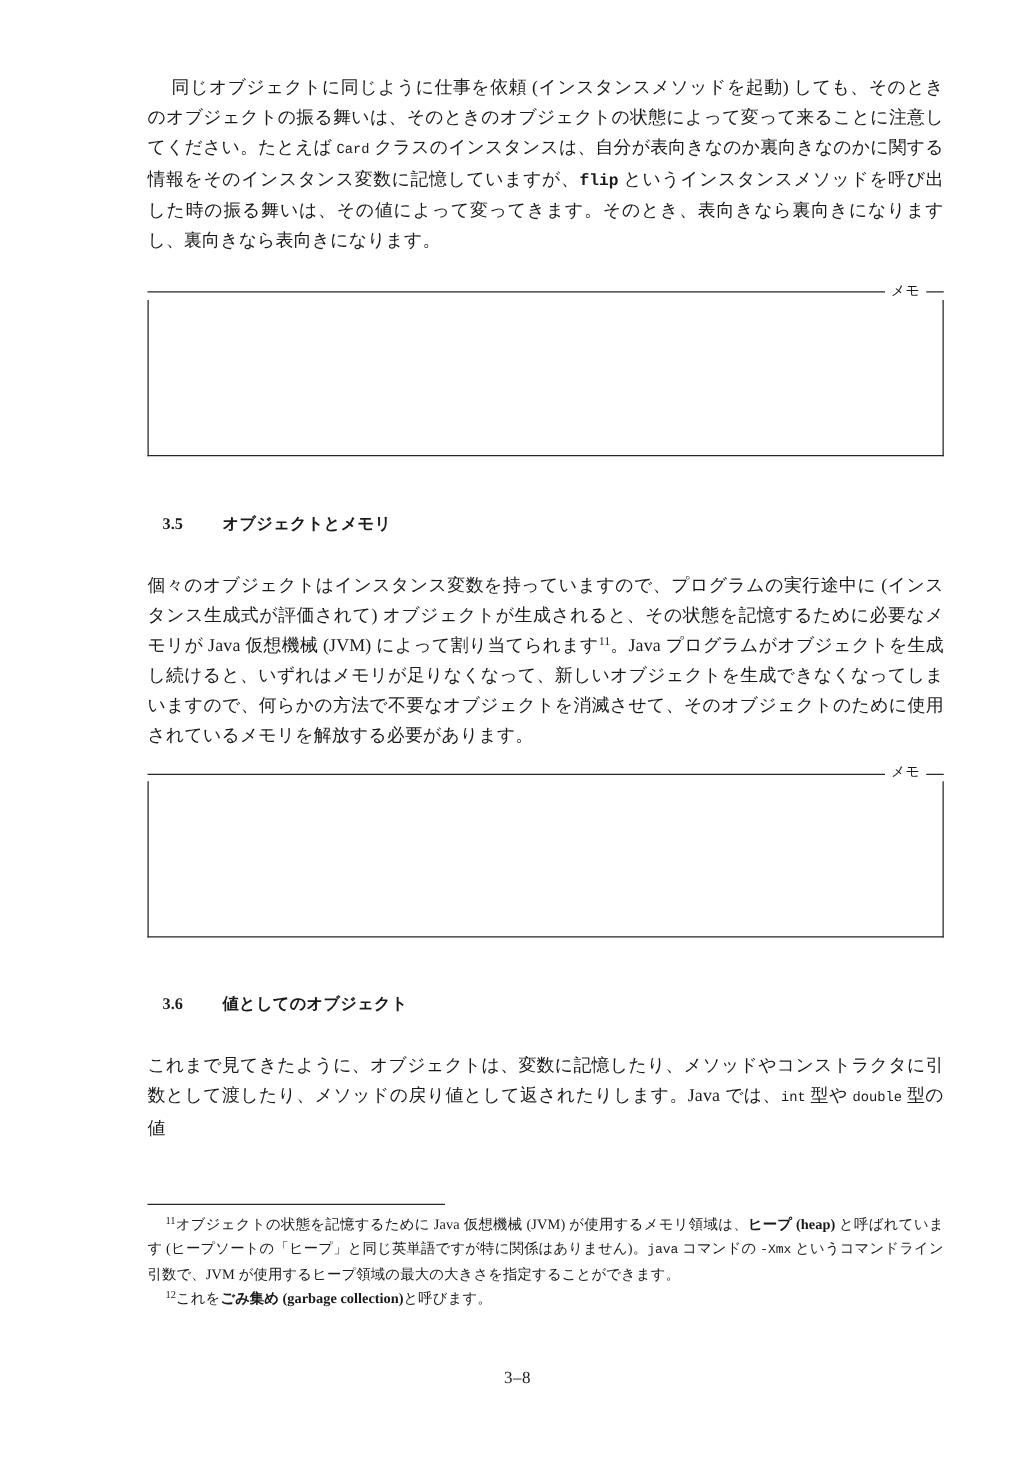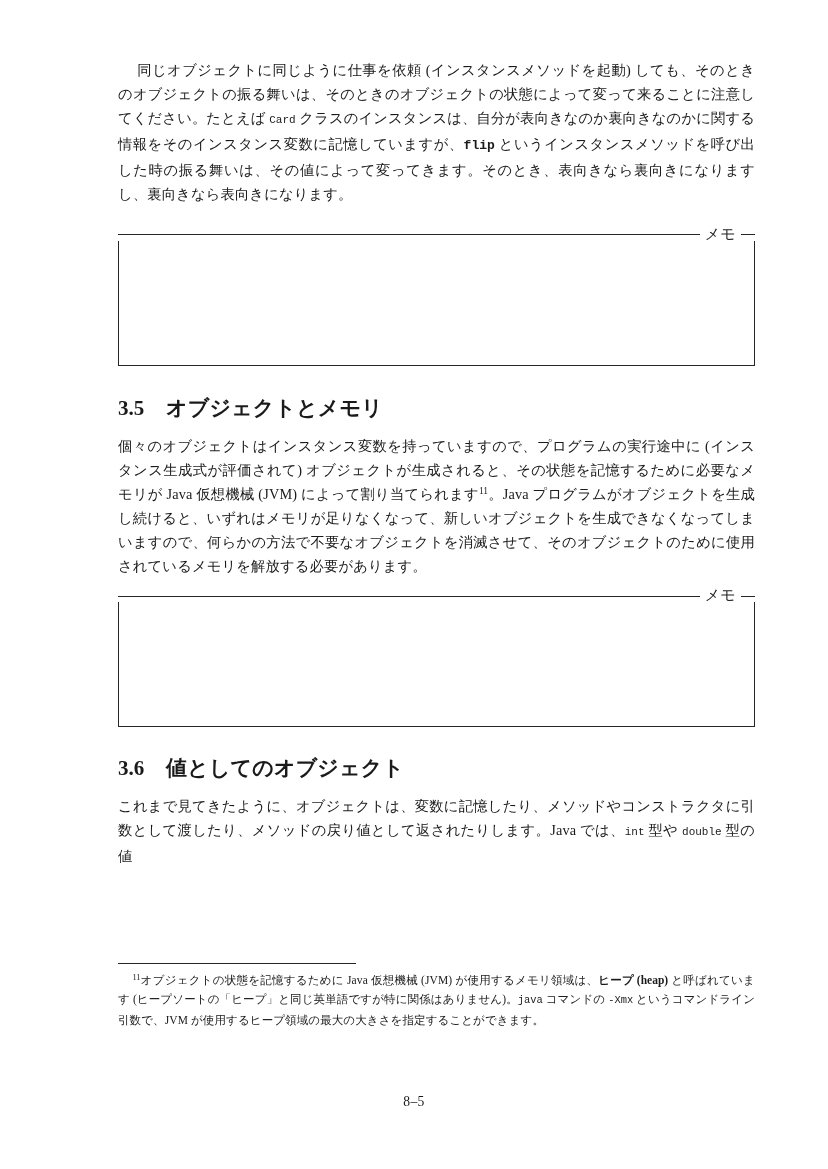"メモ" .memo-label { font-size: 15px -> 11px }
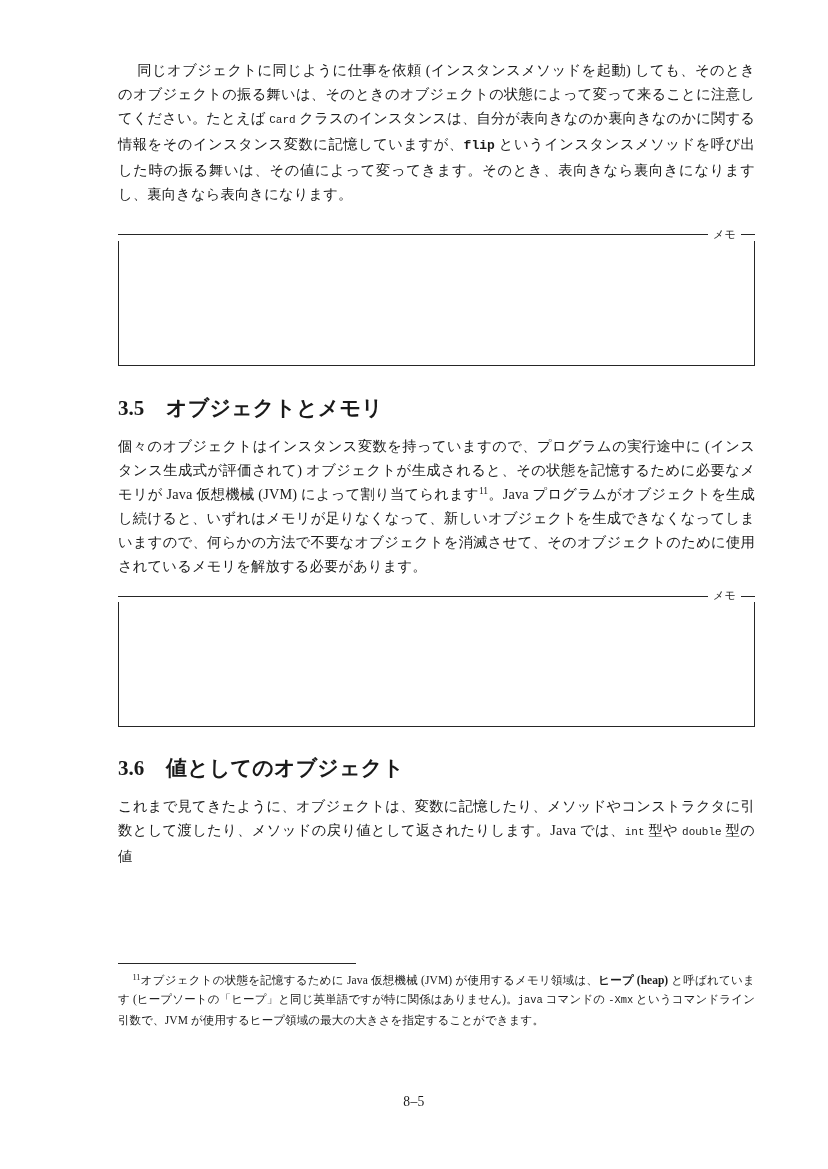"3.5 オブジェクトとメモリ" h2.section { font-size: 21px -> 13px; margin: 0 -> 12px }
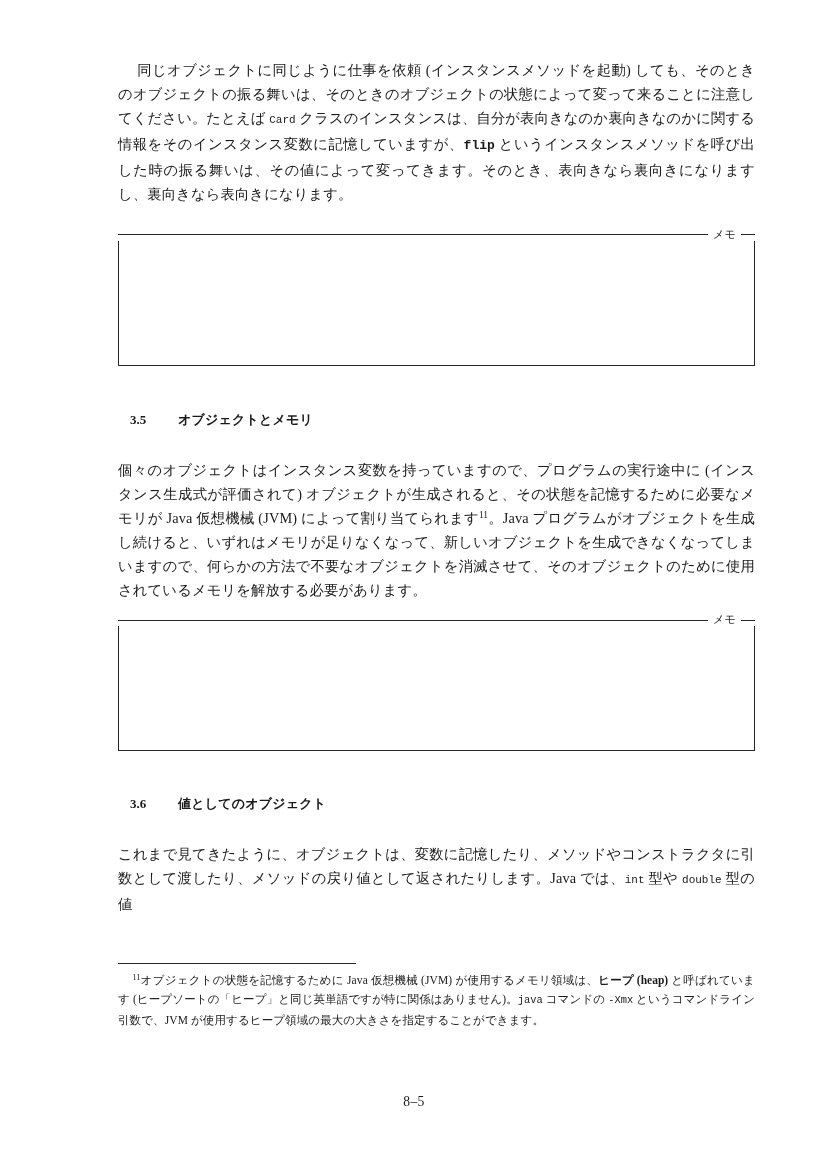"12これをごみ集め (garbage collection)と呼びます。" p.footnote { html: none -> <p><sup>12</sup><span>これを</span><span>ごみ集め (garbage collection)</span><span>と呼びます。</span></p> }
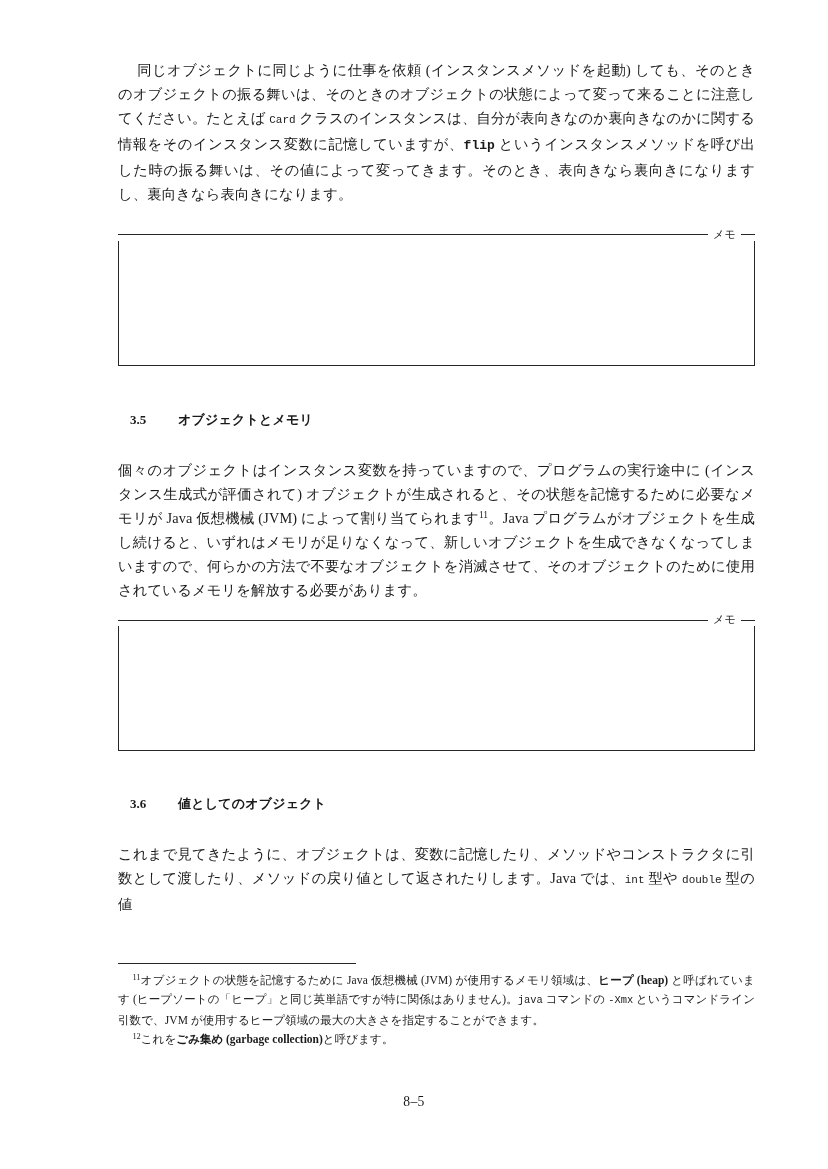"8–5" div.page-number { text: 8–5 -> 3–8 }
